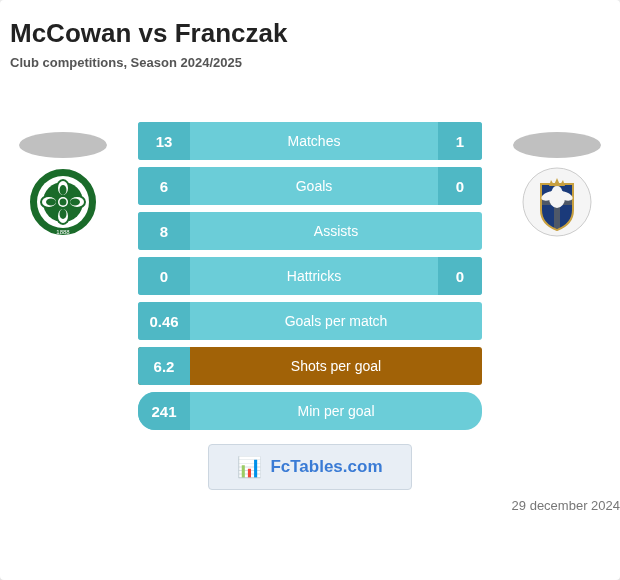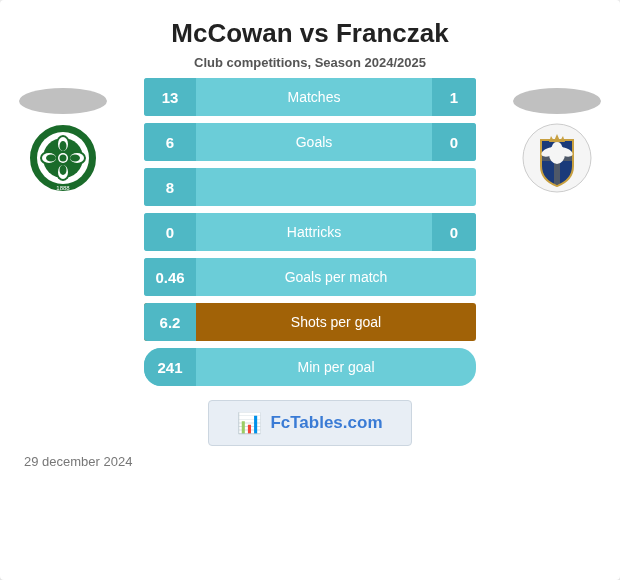"McCowan vs Franczak" .header { text-align: center -> none }
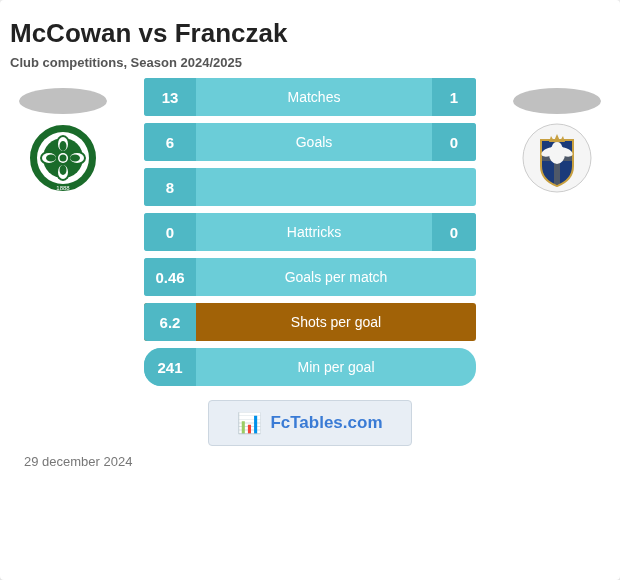"13" .outer-wrap { gap: 18px -> 12px; margin-top: none -> 44px }
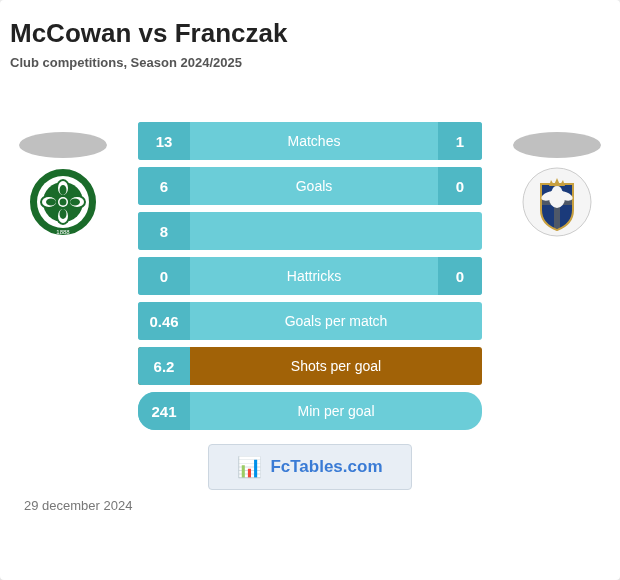"Assists" div.stat-label { html: none -> <div>Assists</div> }
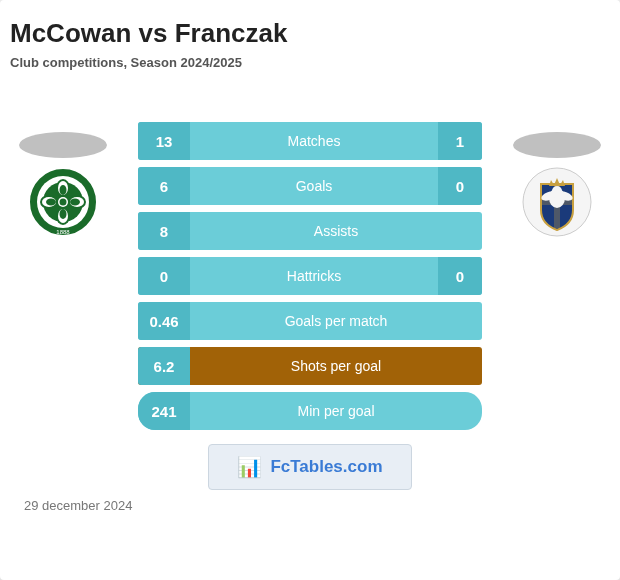"29 december 2024" .footer-date { padding-left: 24px -> none; text-align: left -> right }
